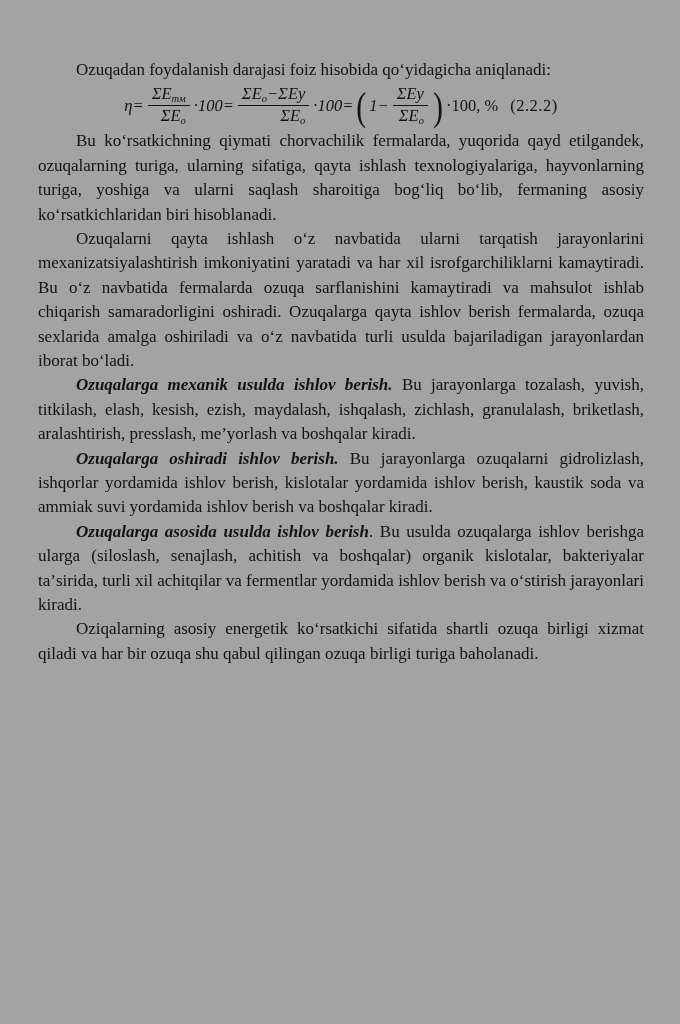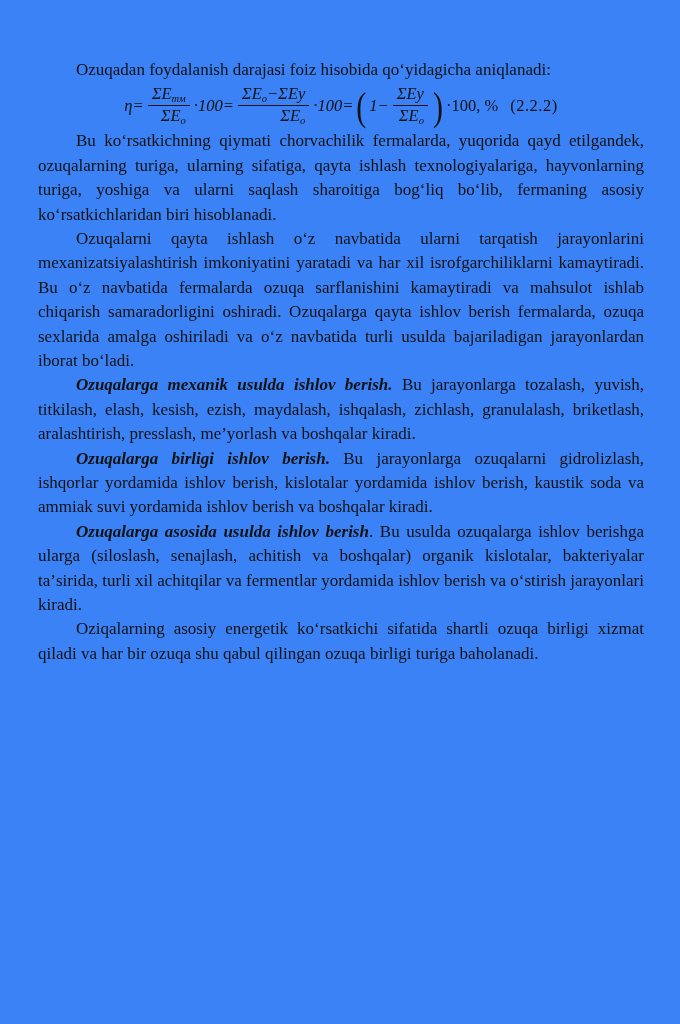"Ozuqadan foydalanish darajasi foiz" .page { background: #3b82f6 -> #a3a3a3 }
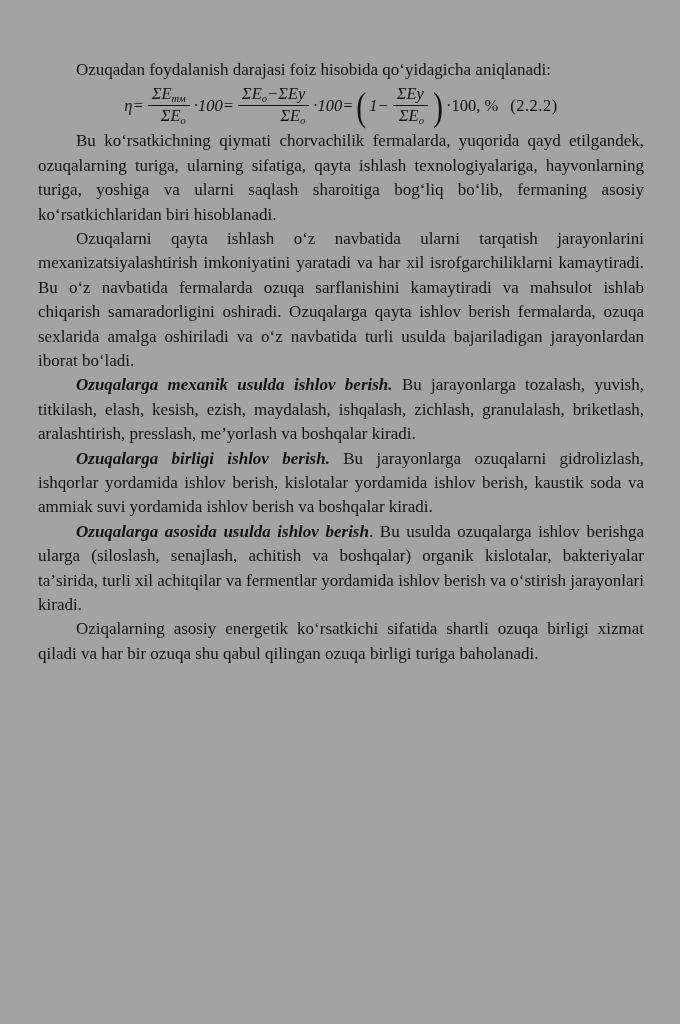"Ozuqalarga birligi ishlov berish." span.lead-bold { text: birligi -> oshiradi }
